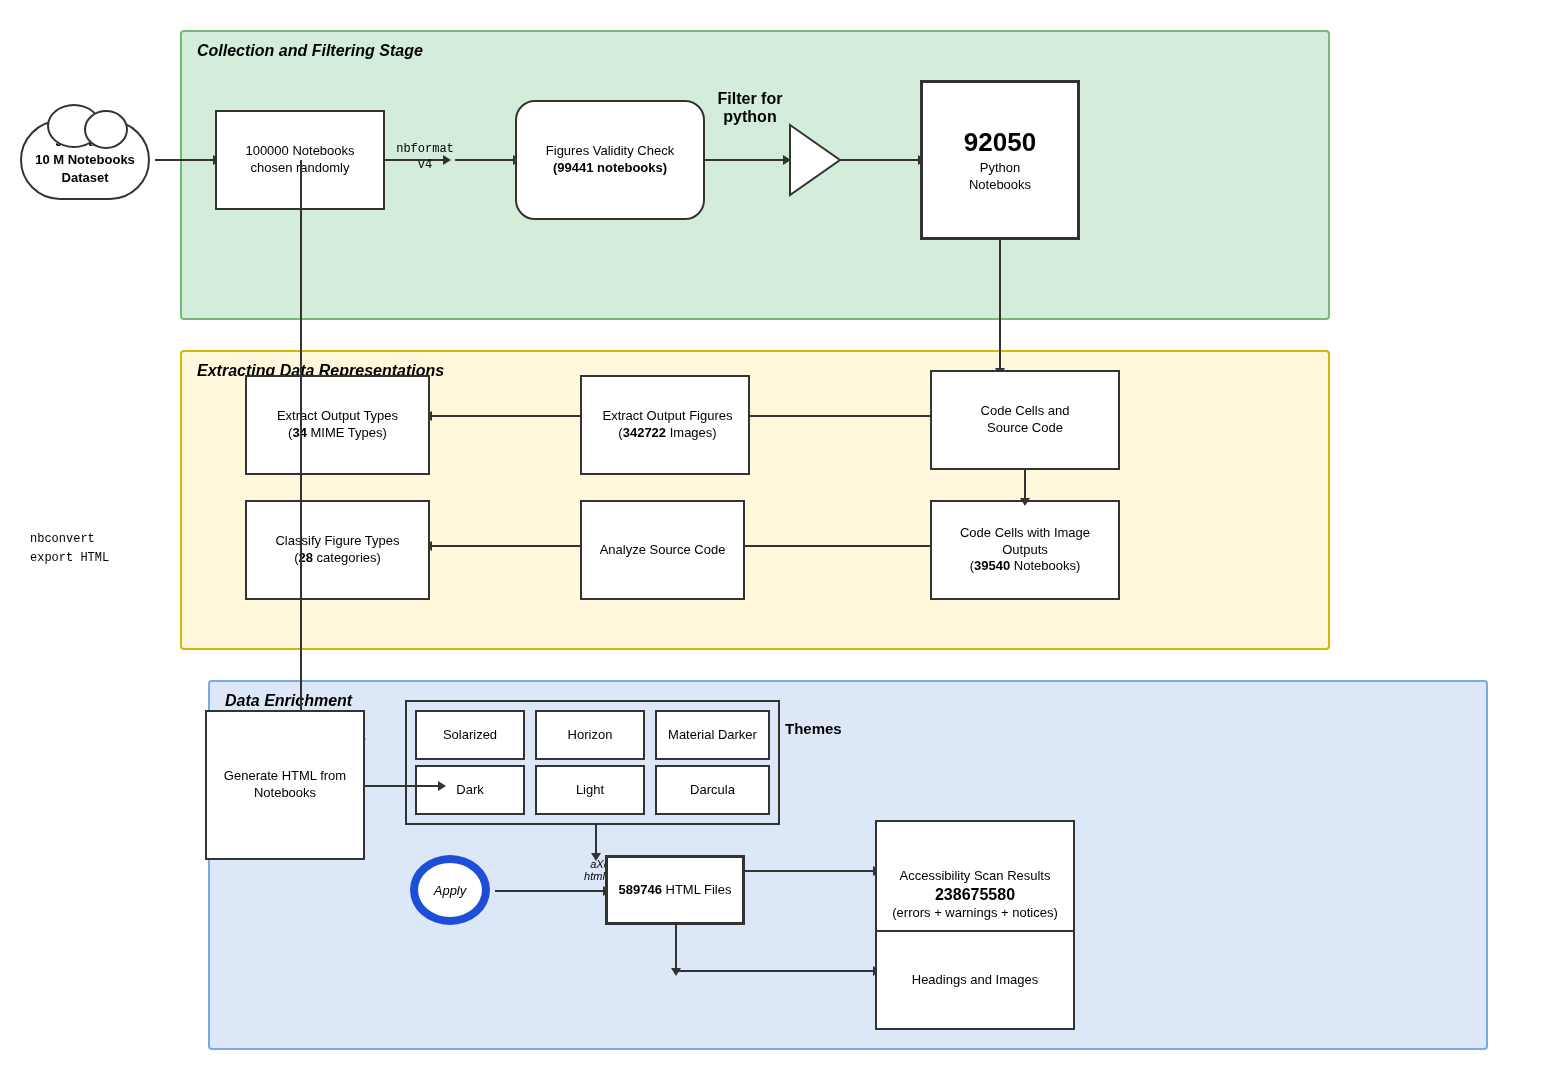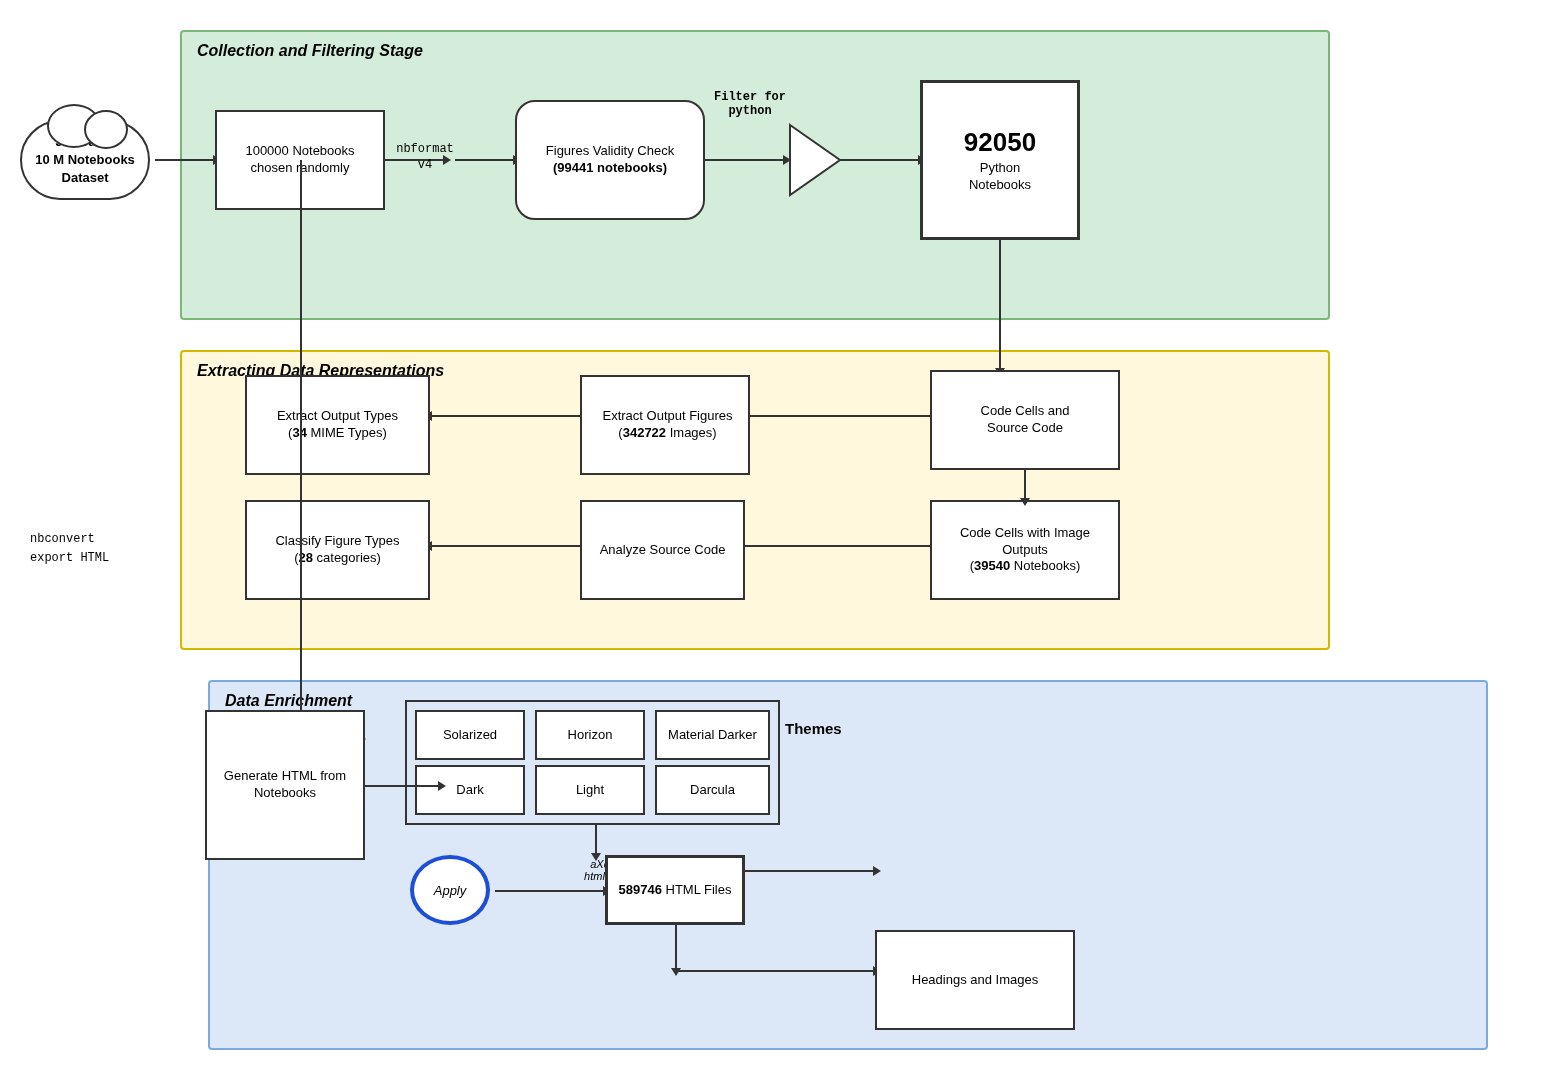"Filter for" div { font-family: Liberation Mono, monospace -> none; font-size: 12px -> 16px }
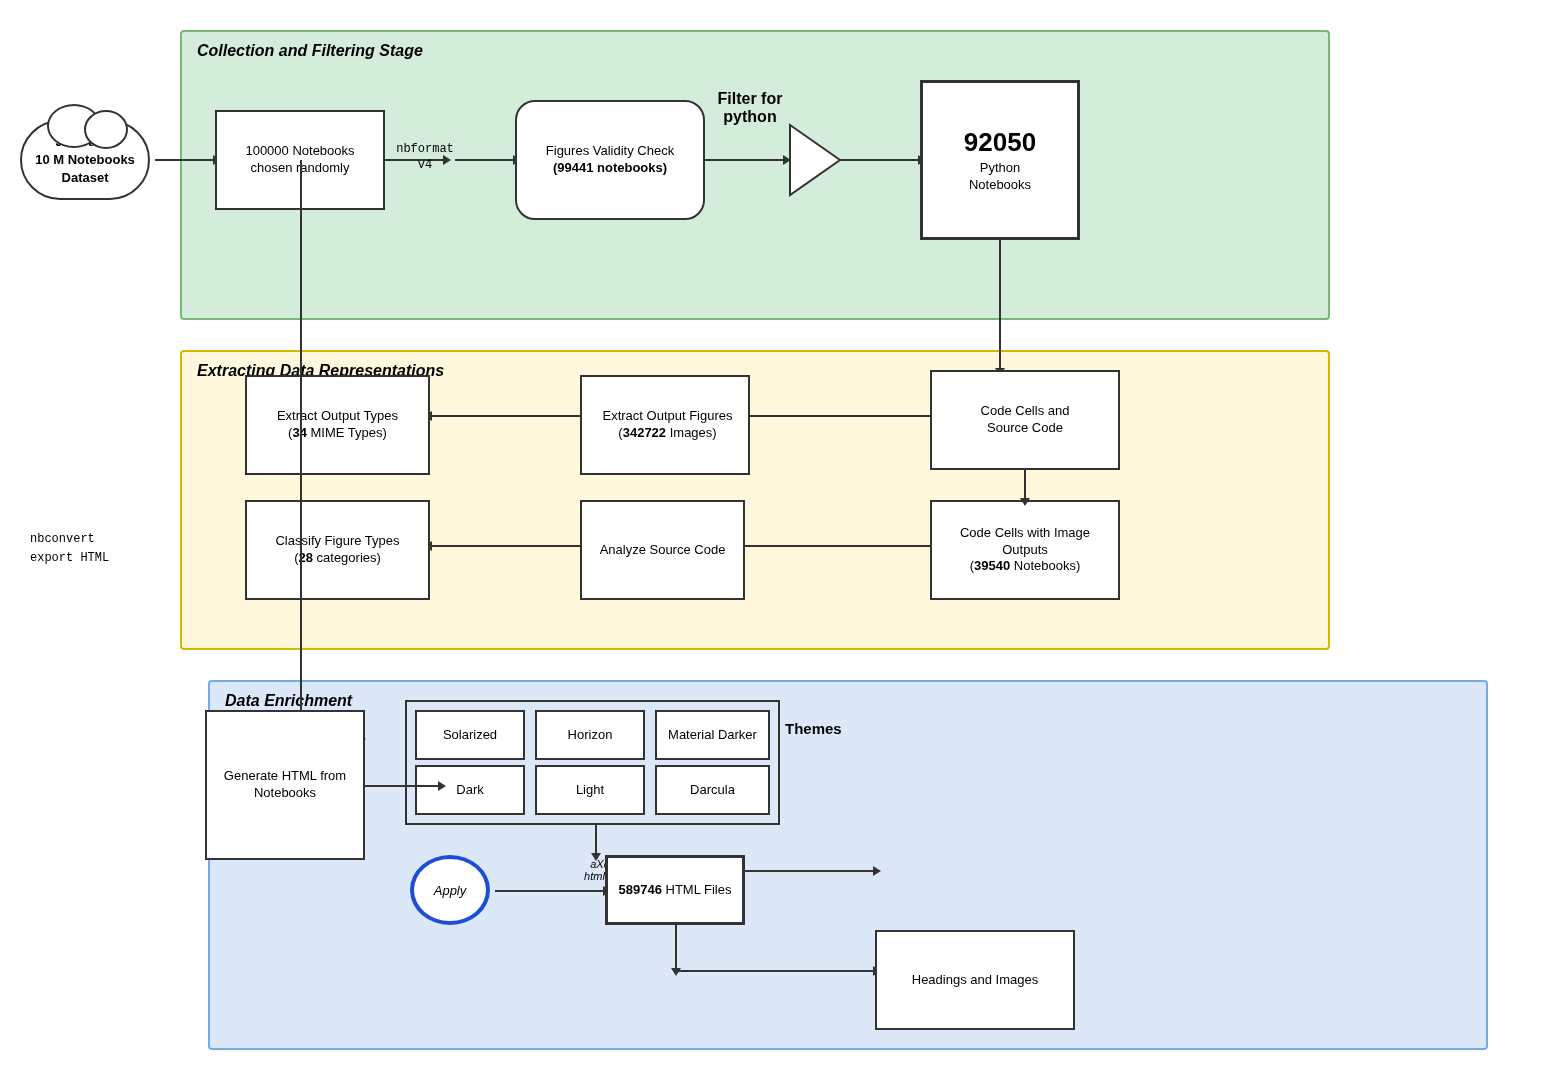"Accessibility Scan Results" div.box { html: none -> <div> <div> <div>Accessibility Scan Results</div> <div>238675580</div> <div>(errors + warnings + notices)</div> </div> </div> }
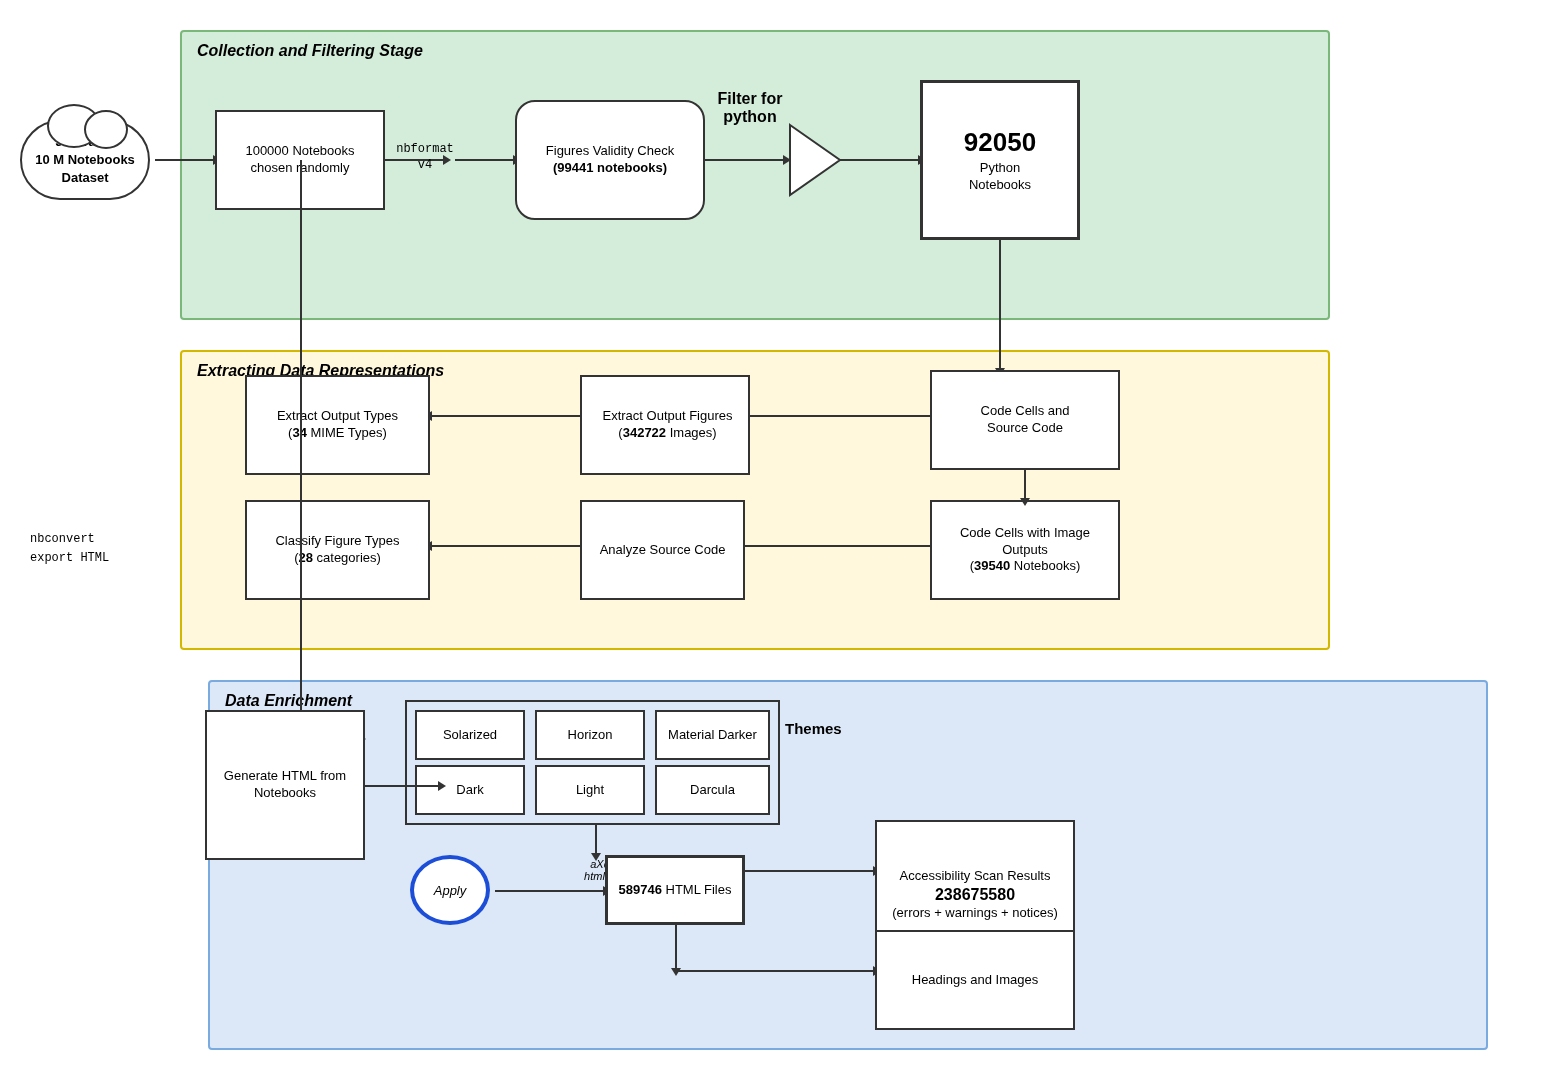"Apply" .ellipse { border: 4px solid #1d4ed8 -> 8px solid #1d4ed8 }
